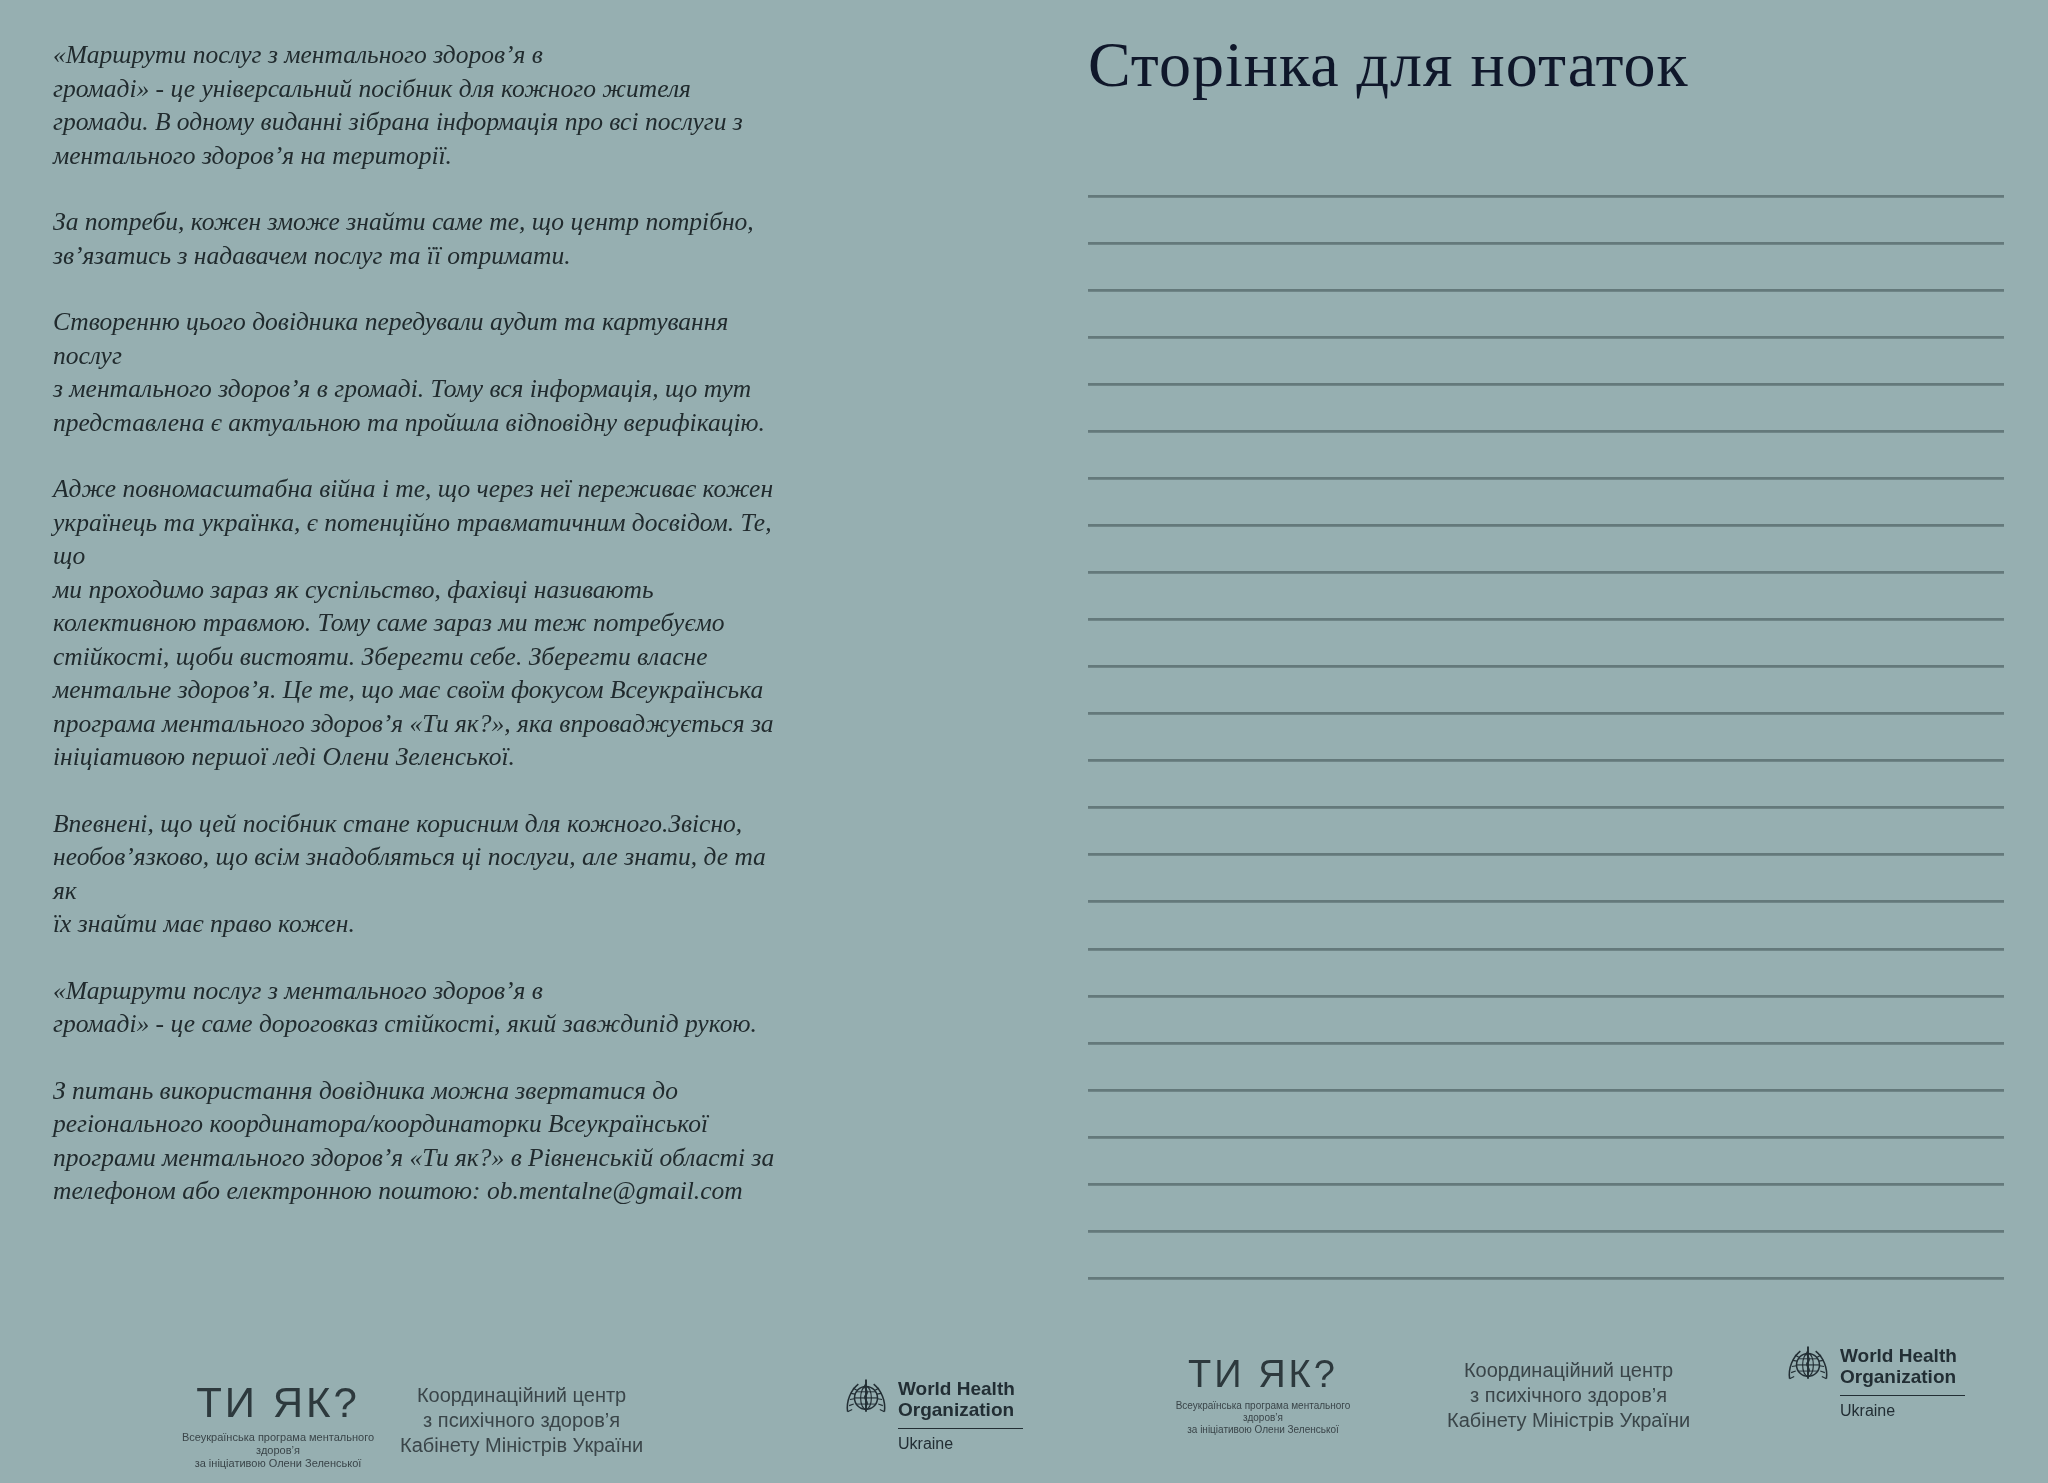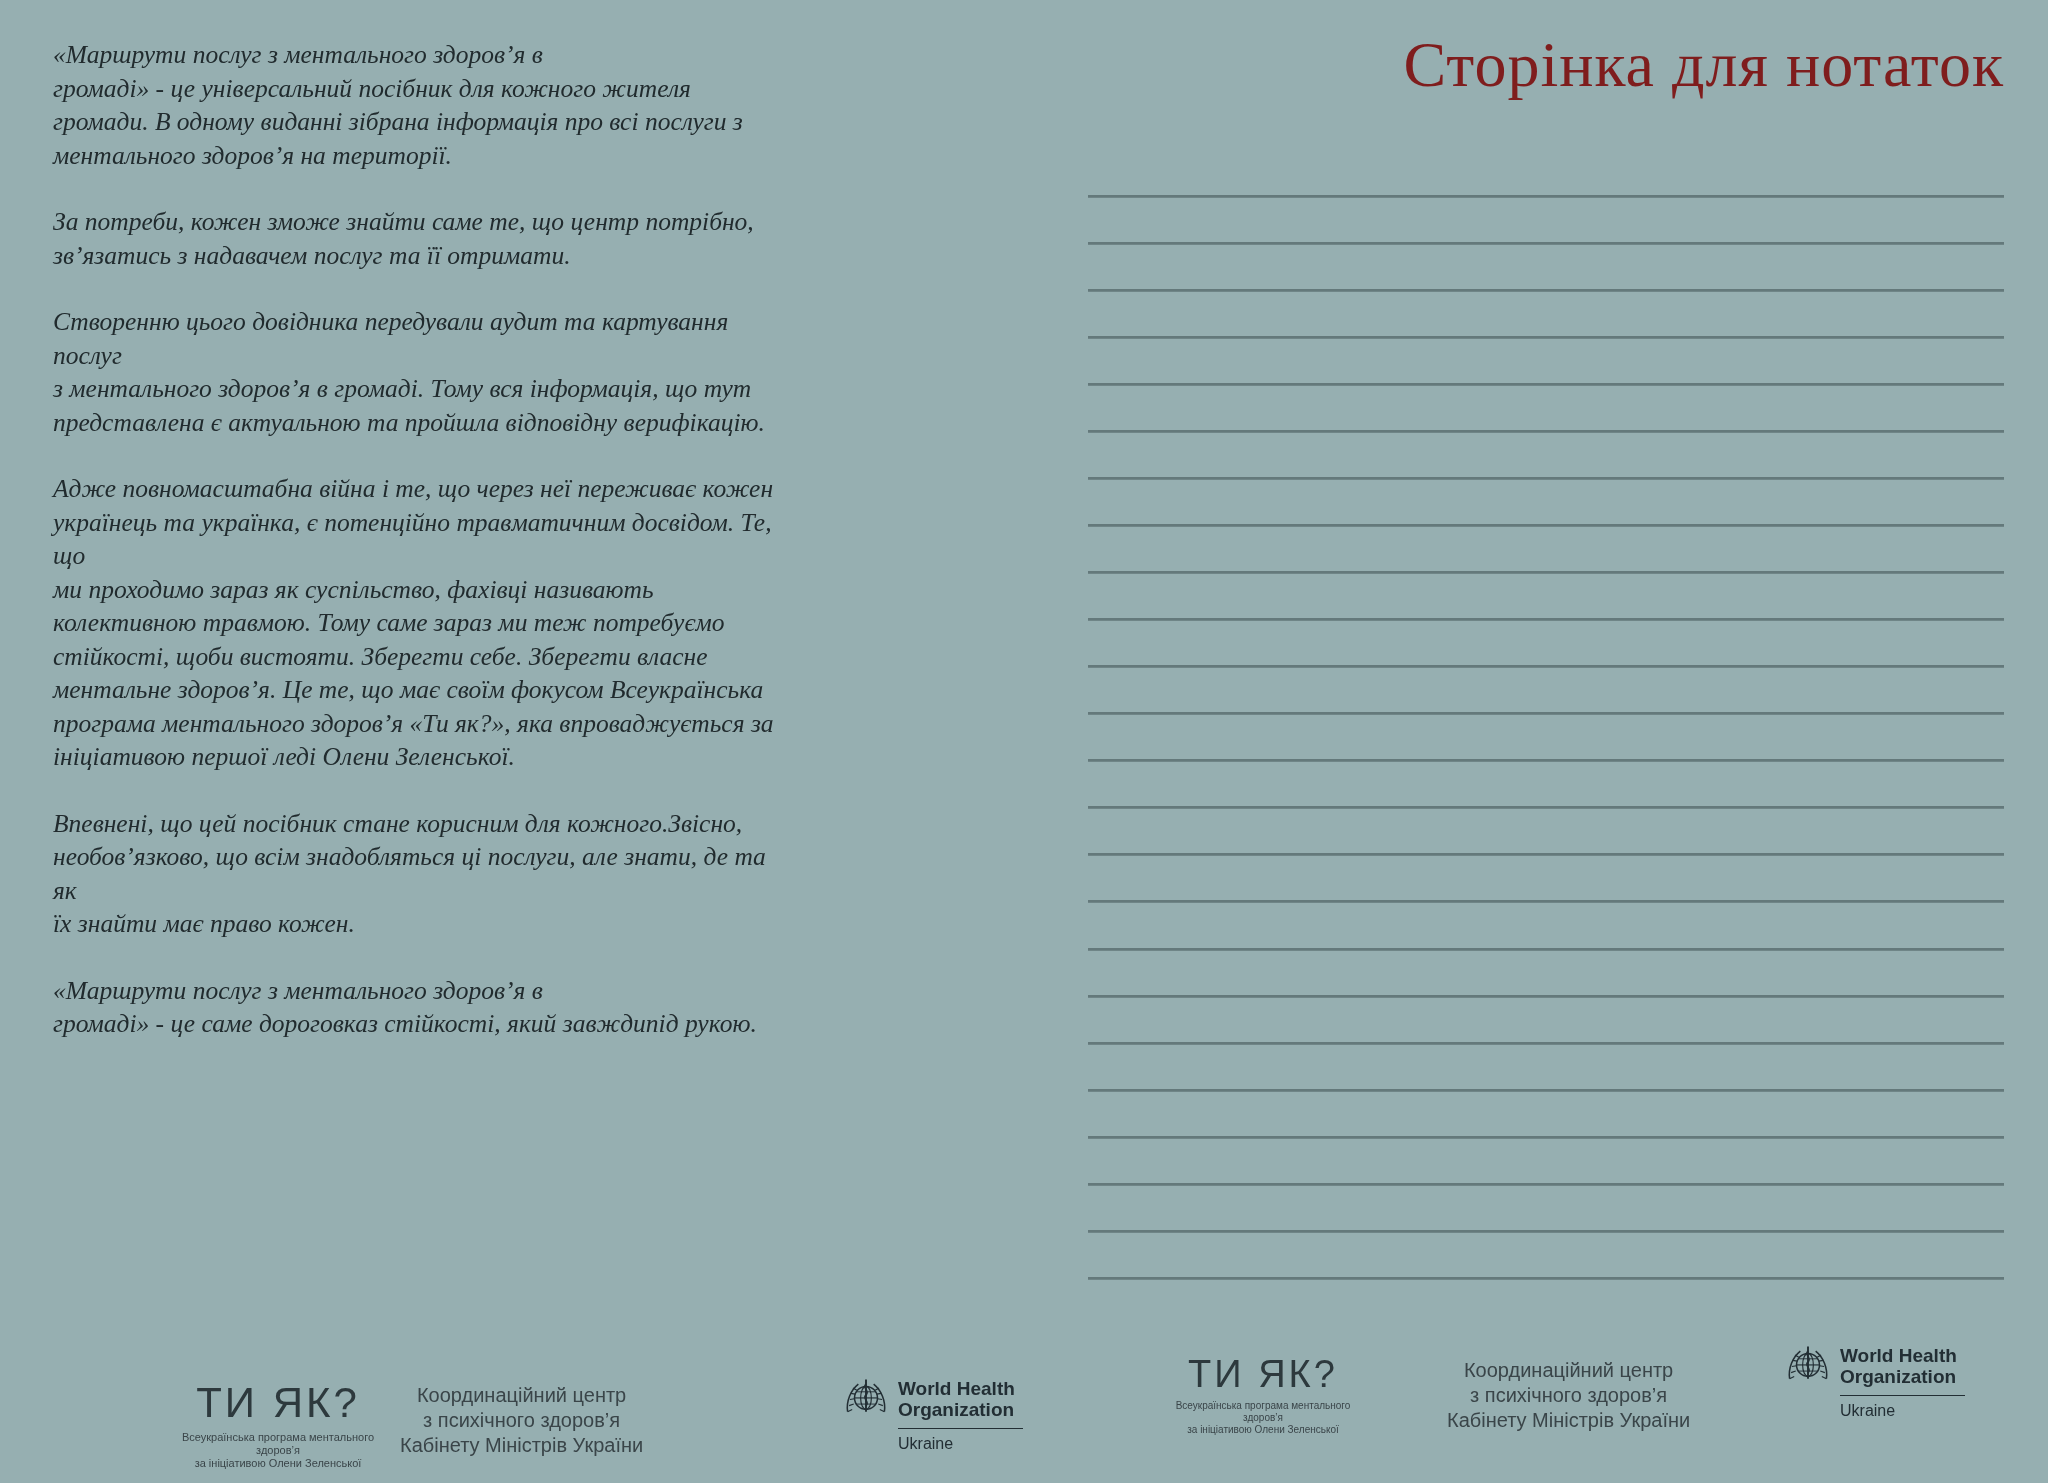"Сторінка для нотаток" .notes-title { color: #7f1d1d -> #0f172a; text-align: right -> left }
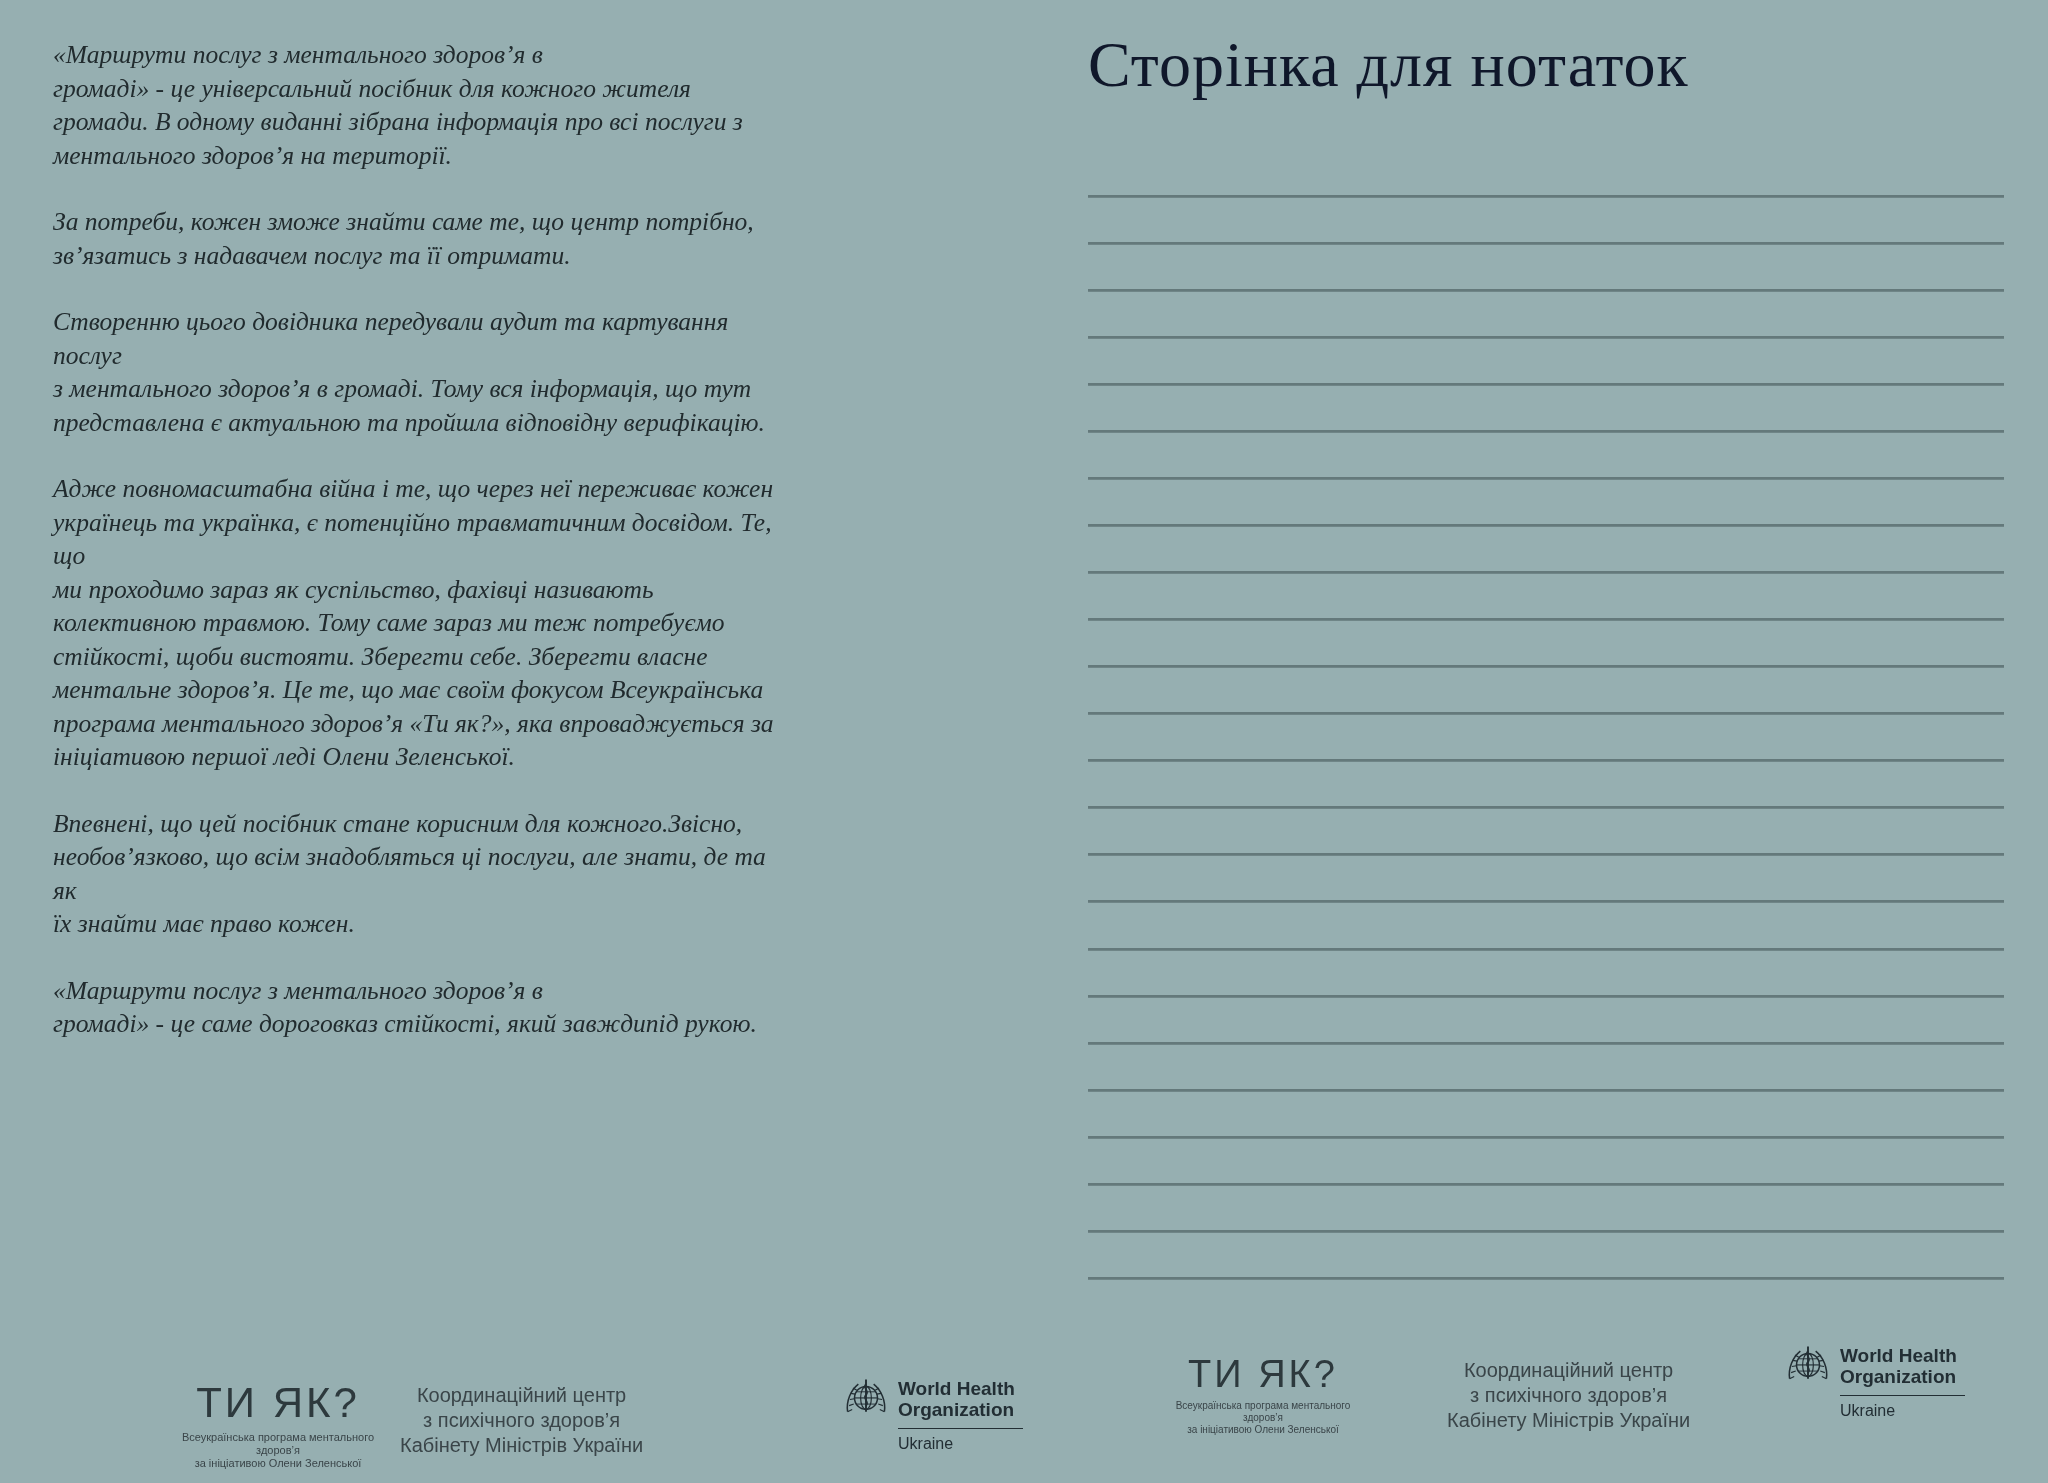"З питань використання довідника можна" p.para { html: none -> <p>З питань використання довідника можна звертатися до регіонального координатора/координаторки Всеукраїнської програми ментального здоров’я «Ти як?» в Рівненській області за телефоном або електронною поштою: ob.mentalne@gmail.com</p> }
